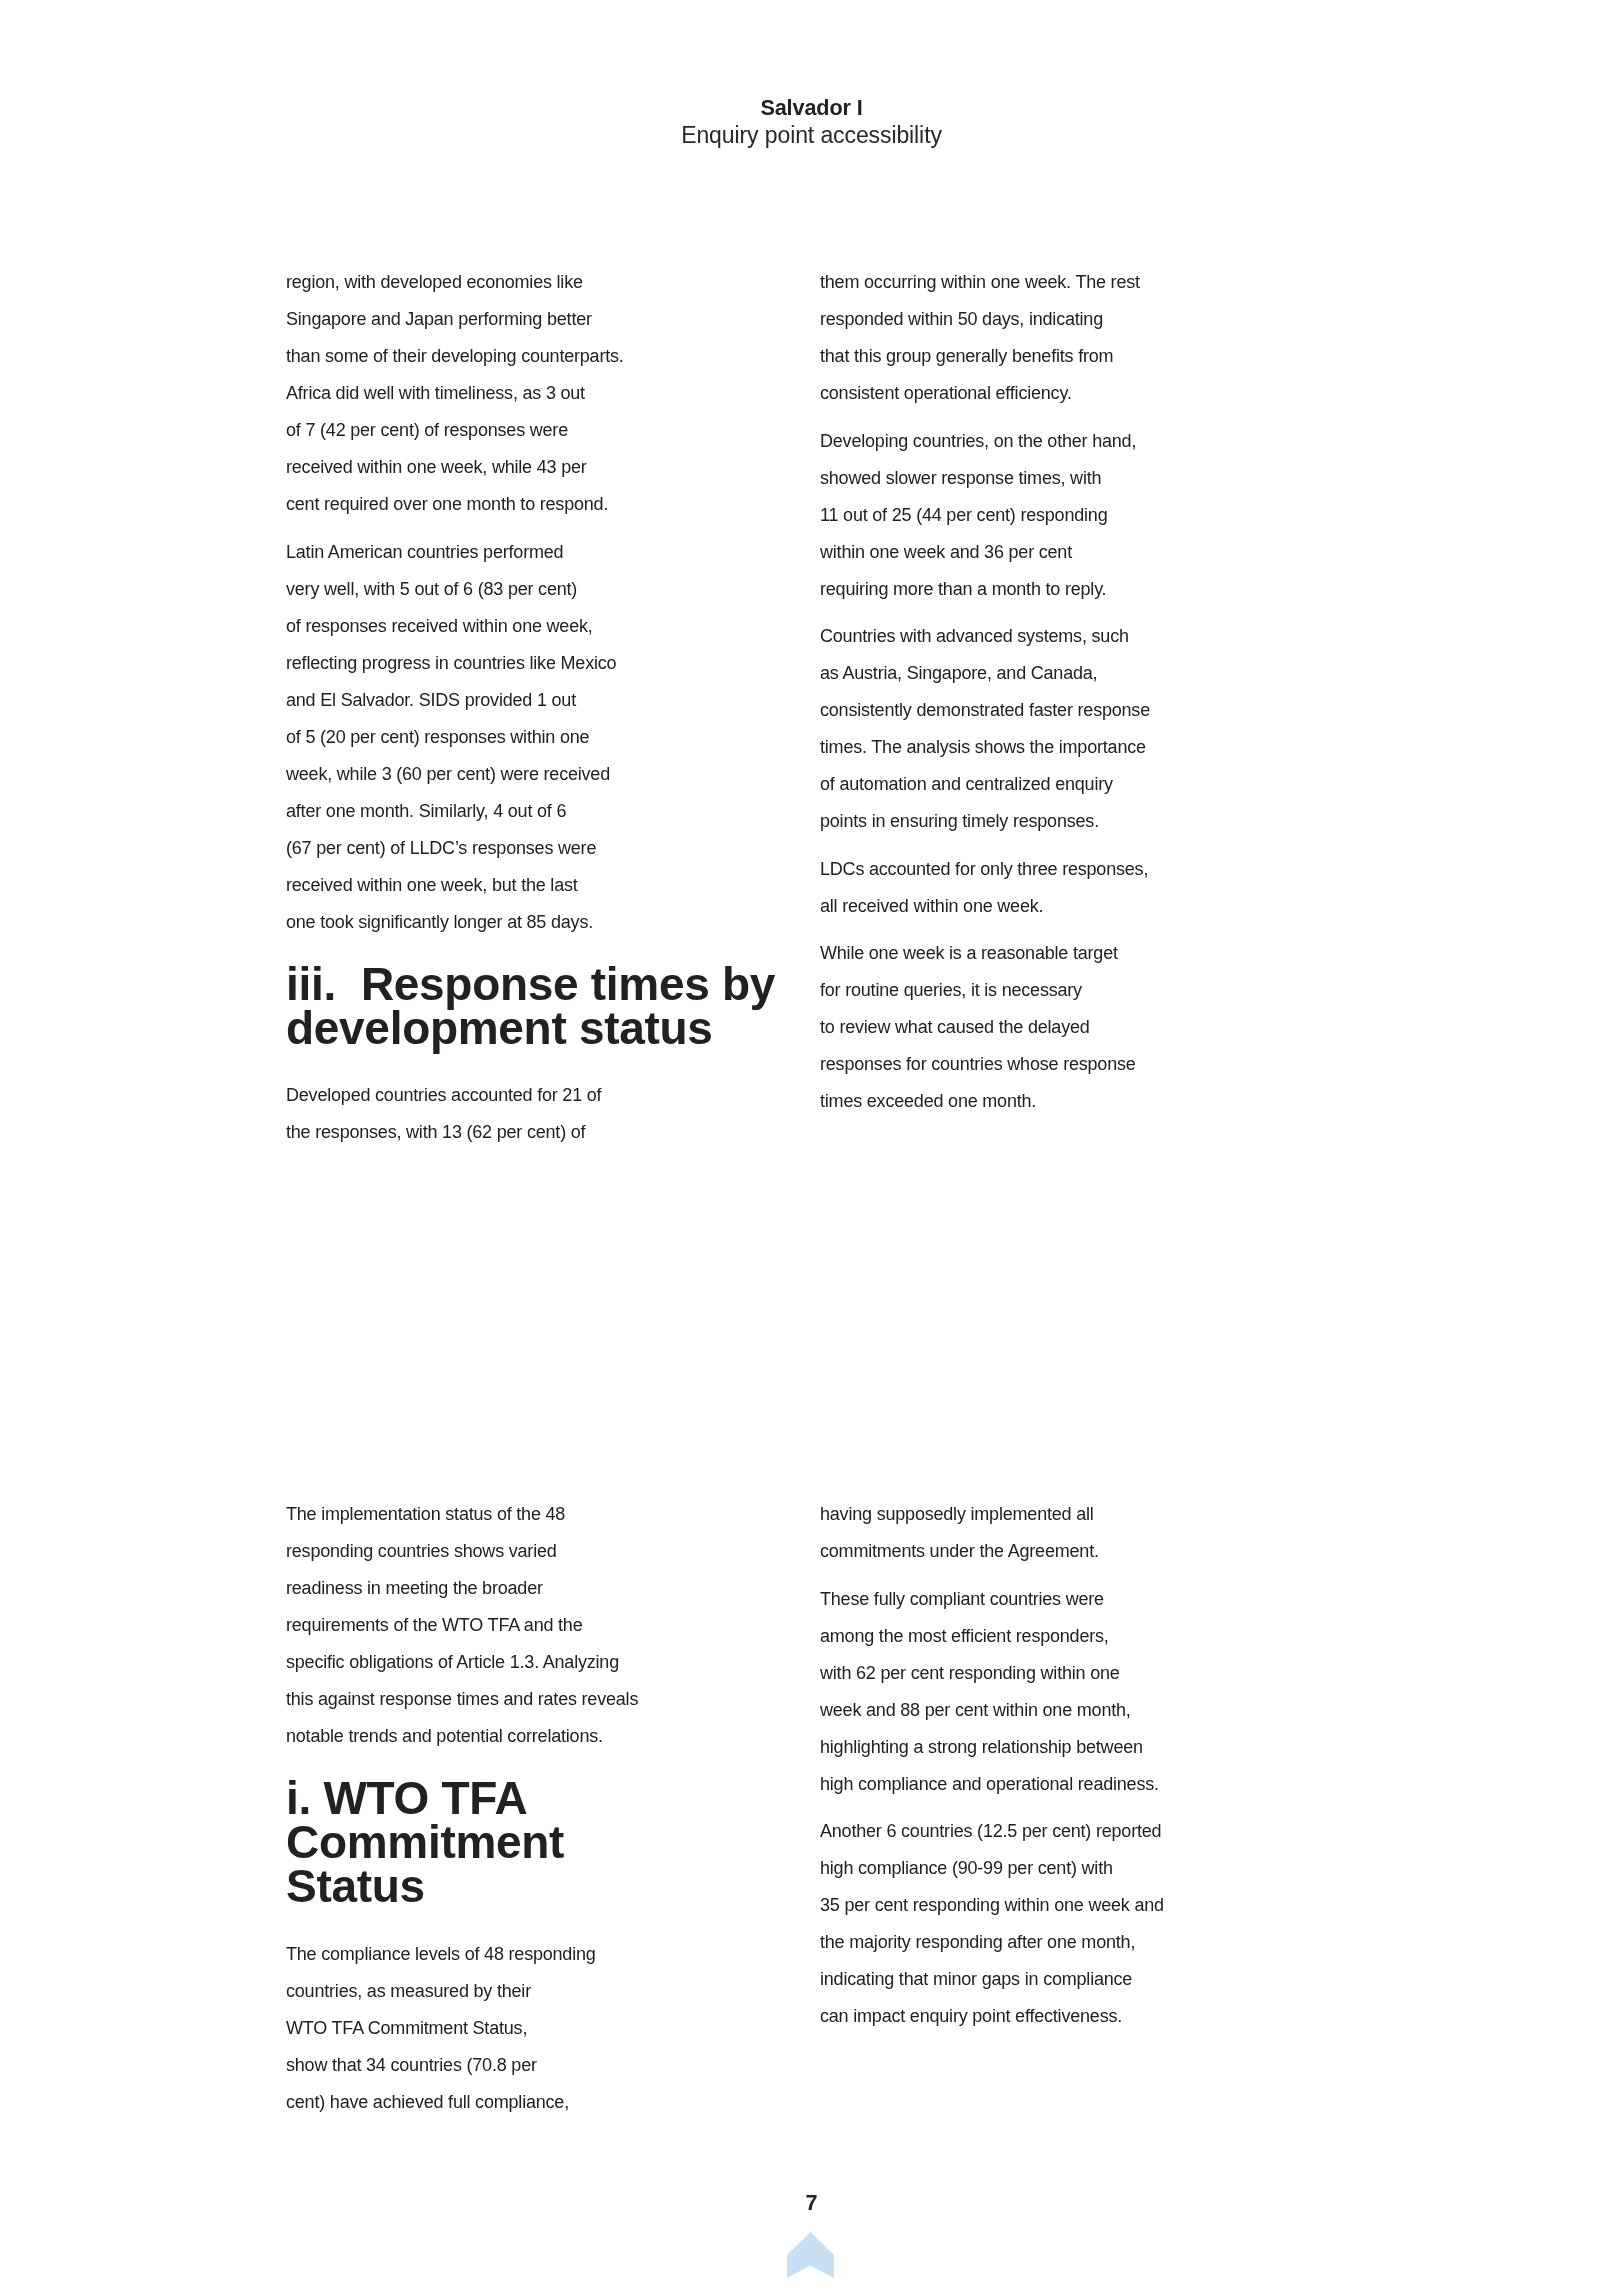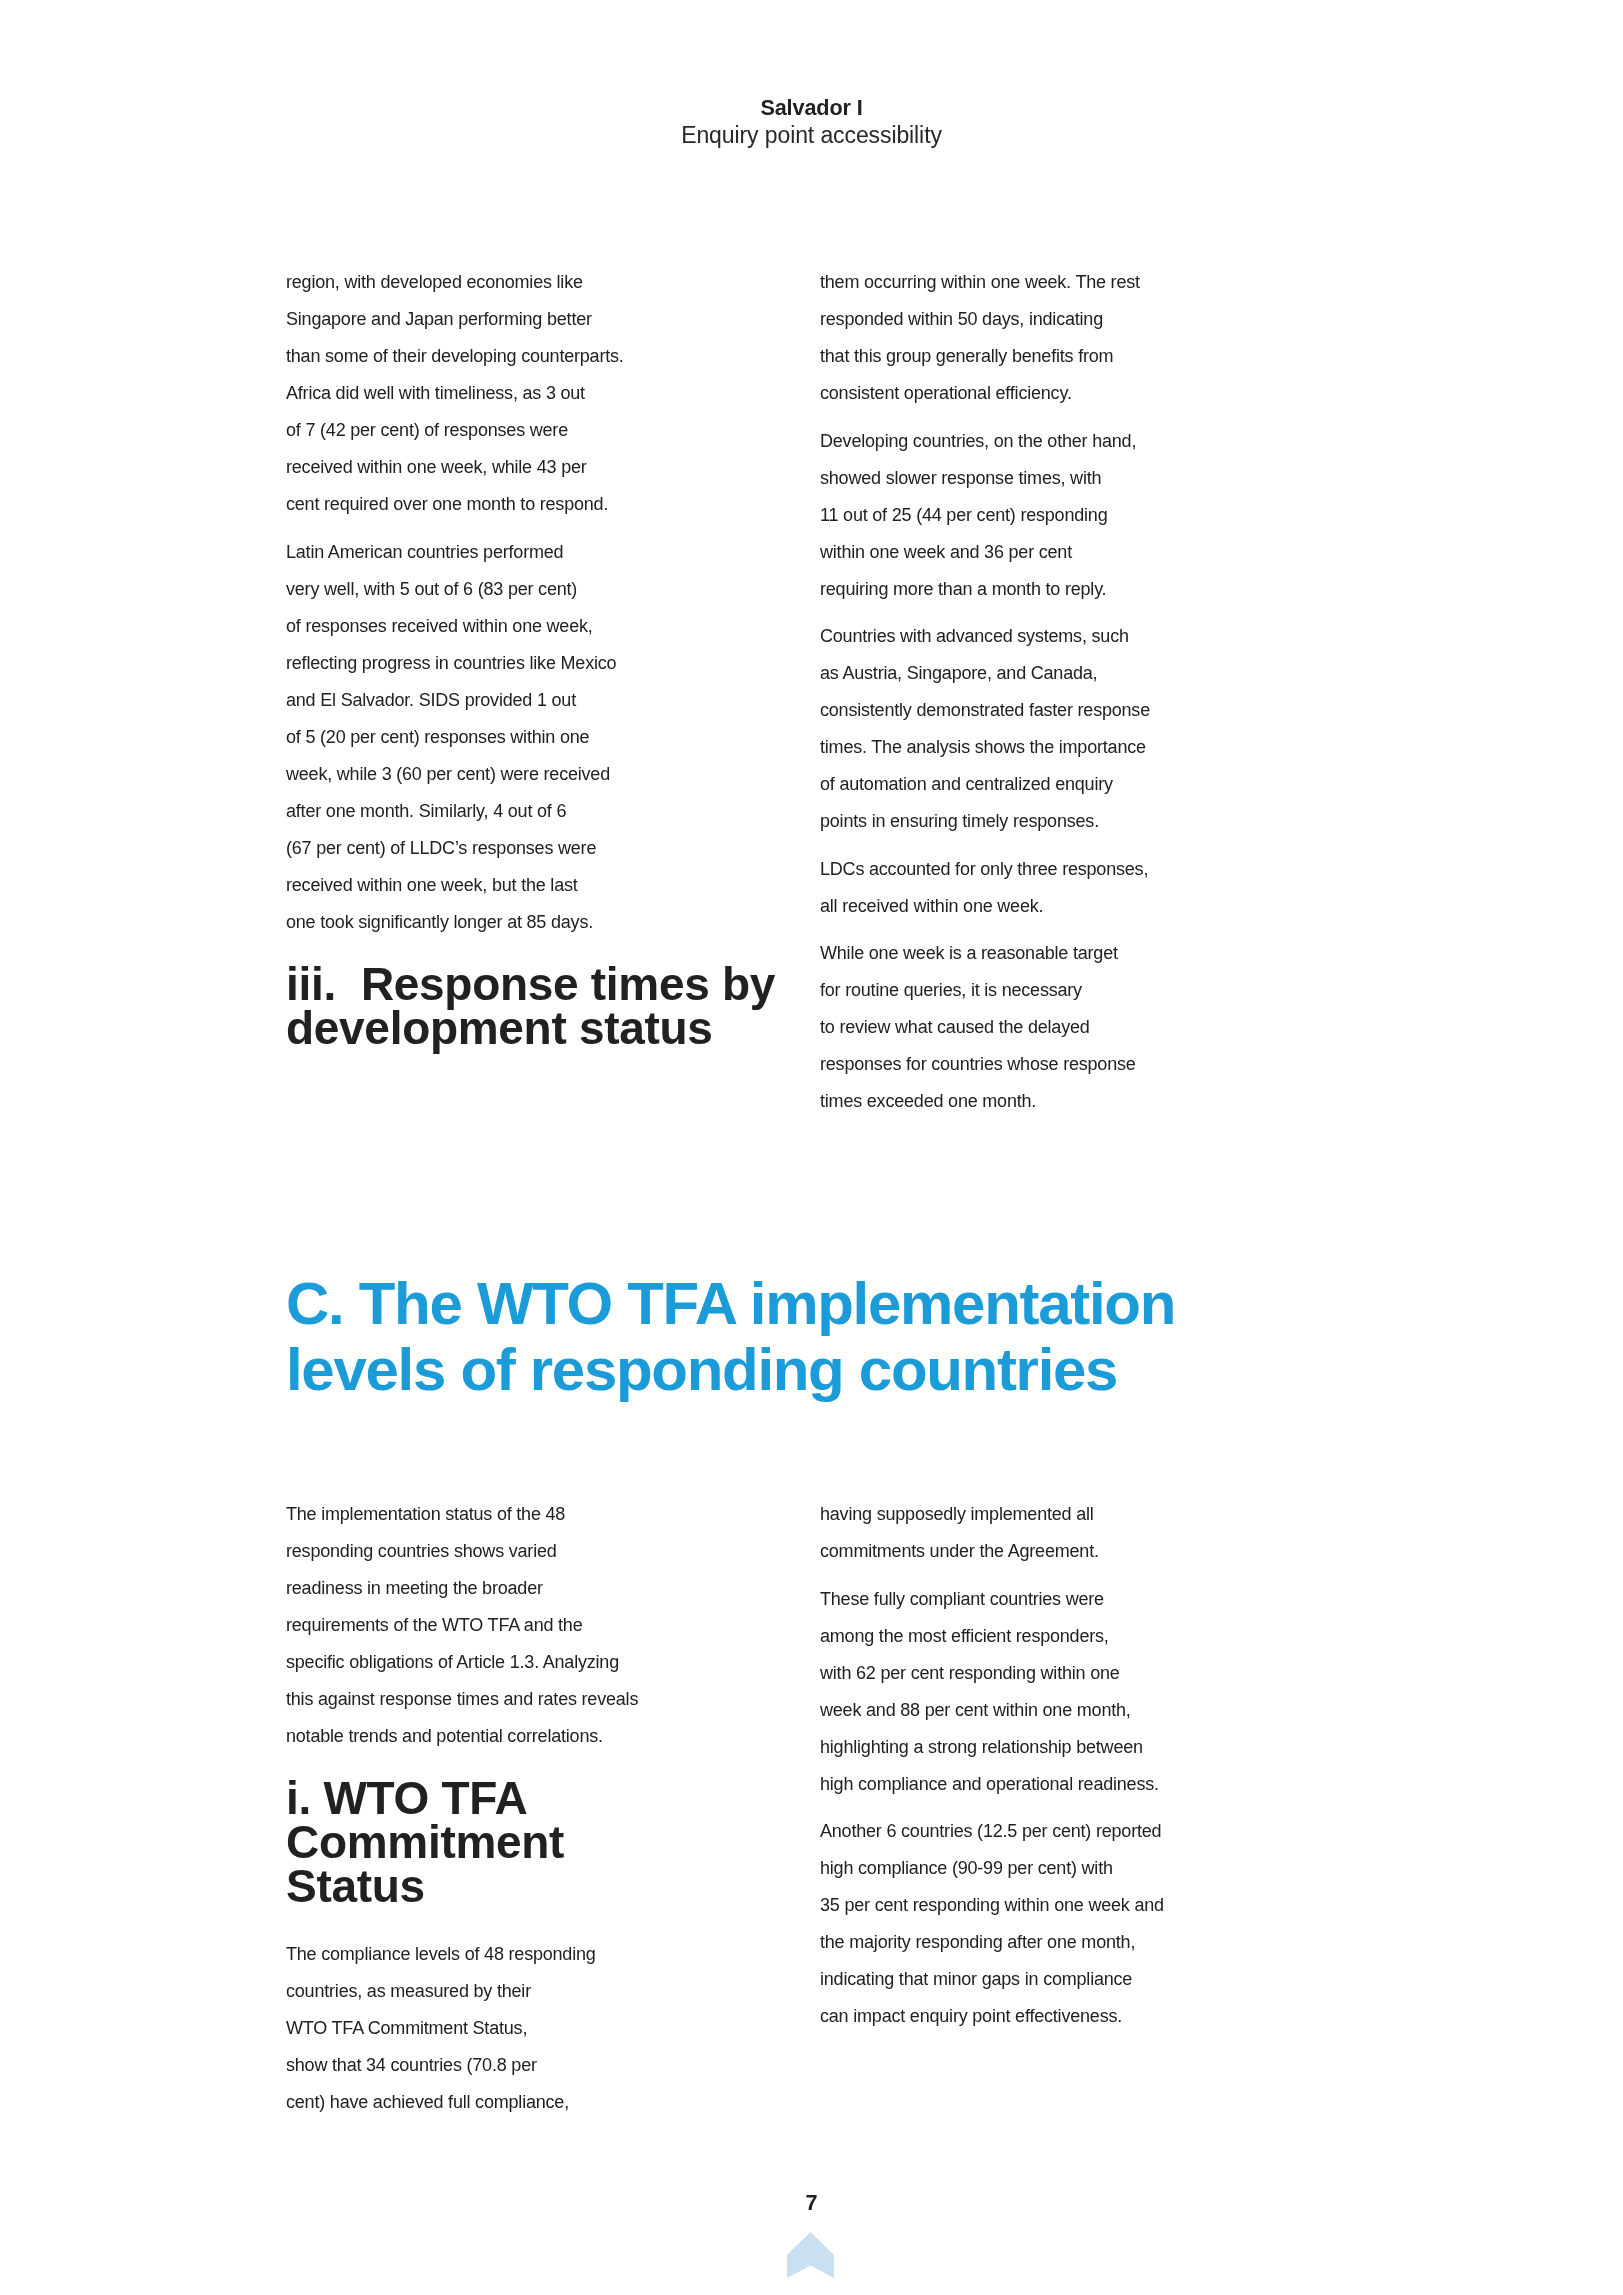"Developed countries accounted for 21" p { html: none -> <p>Developed countries accounted for 21 of the responses, with 13 (62 per cent) of</p> }
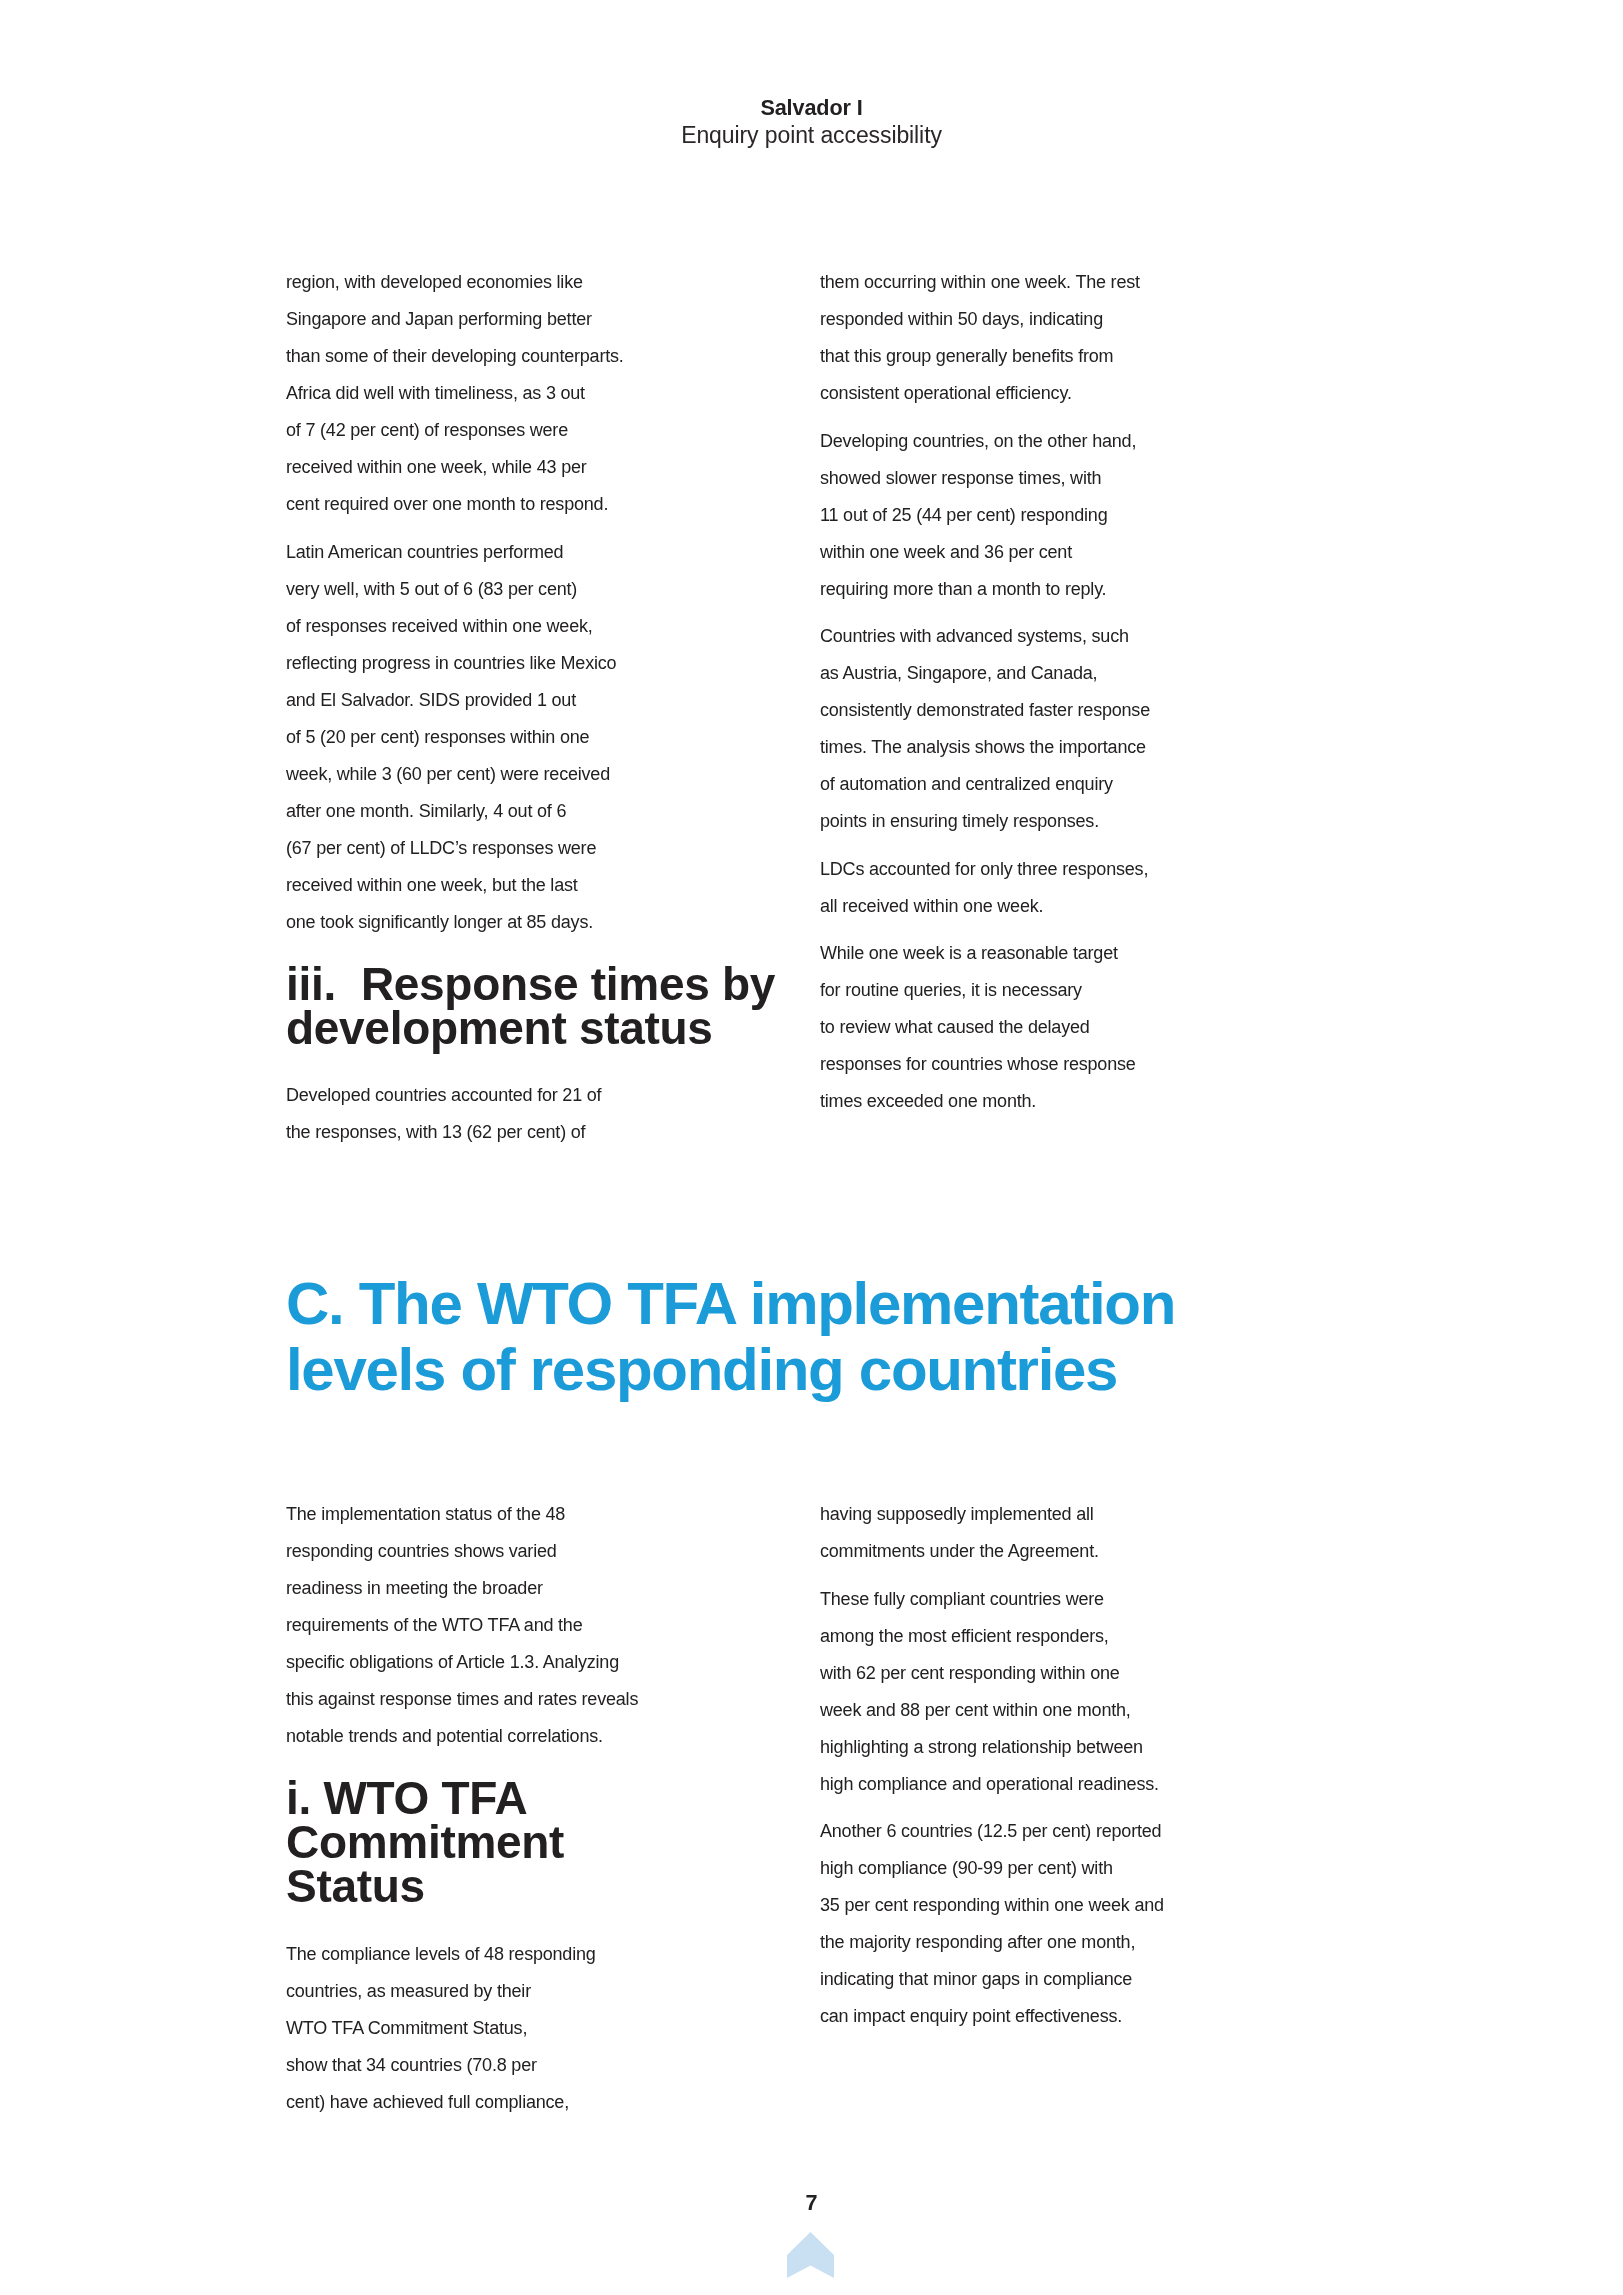"C. The WTO TFA implementation" h2.section-heading { html: <h2>C. The WTO TFA implementation levels of responding countries</h2> -> none }
